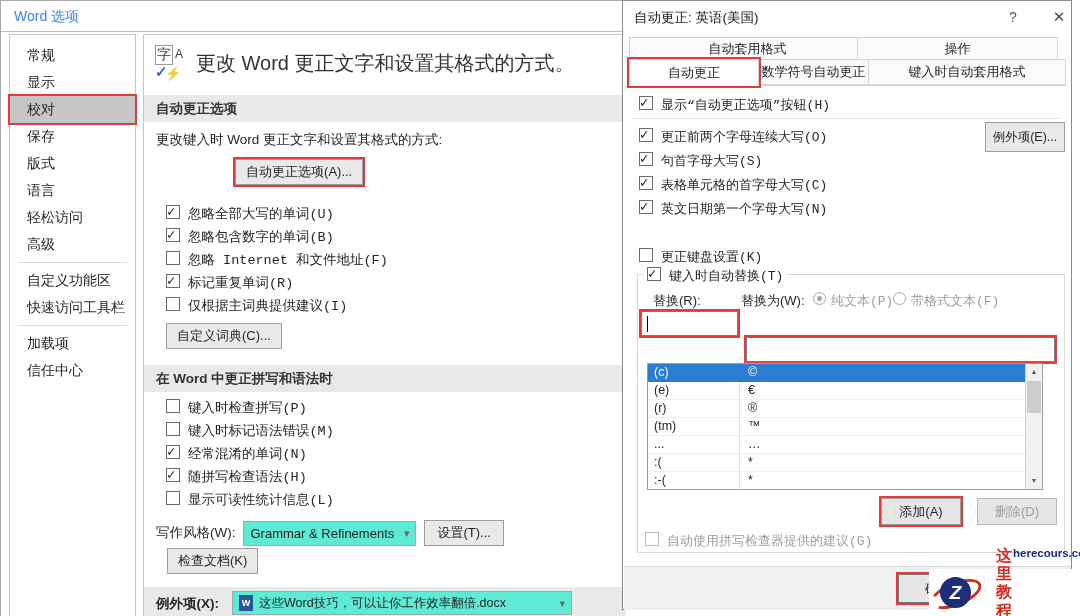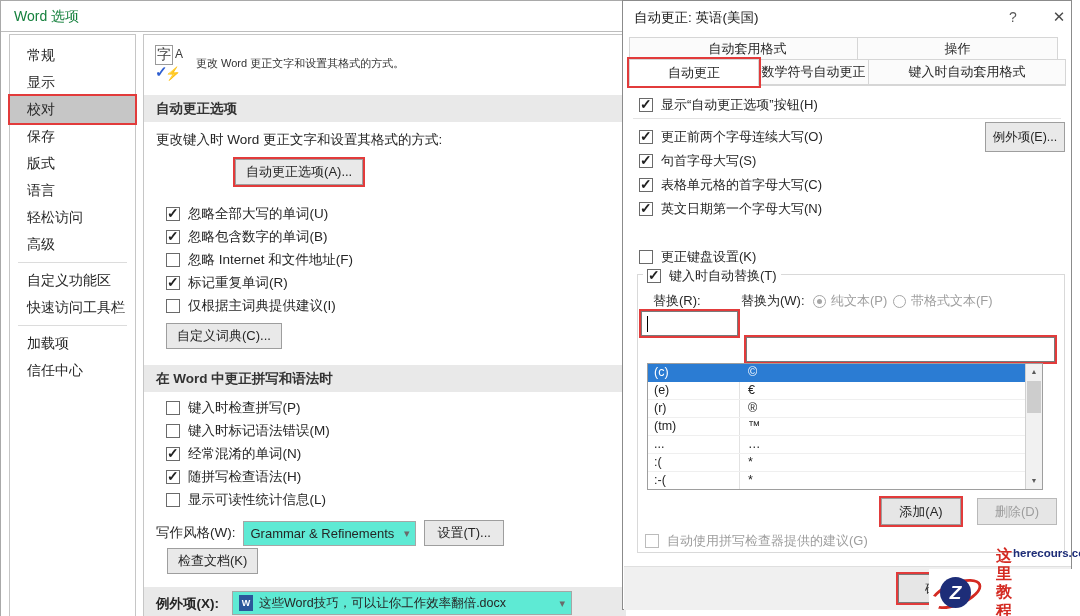"Word 选项" .wo-title { color: #15803d -> #3b82f6 }
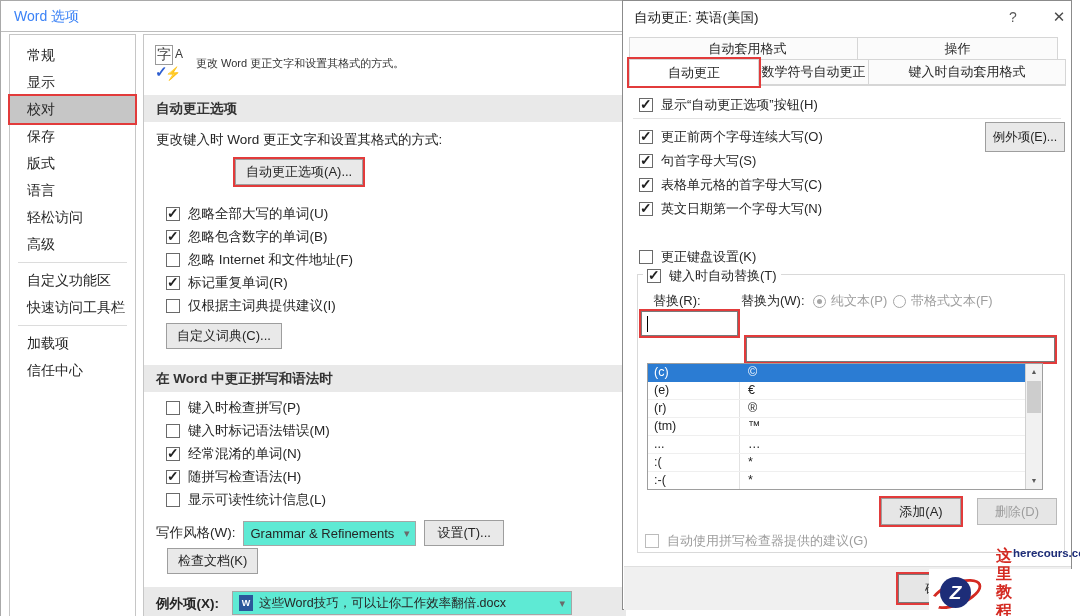"更改 Word 更正文字和设置其格式的方式。" .intro-text { font-size: 11px -> 20px }
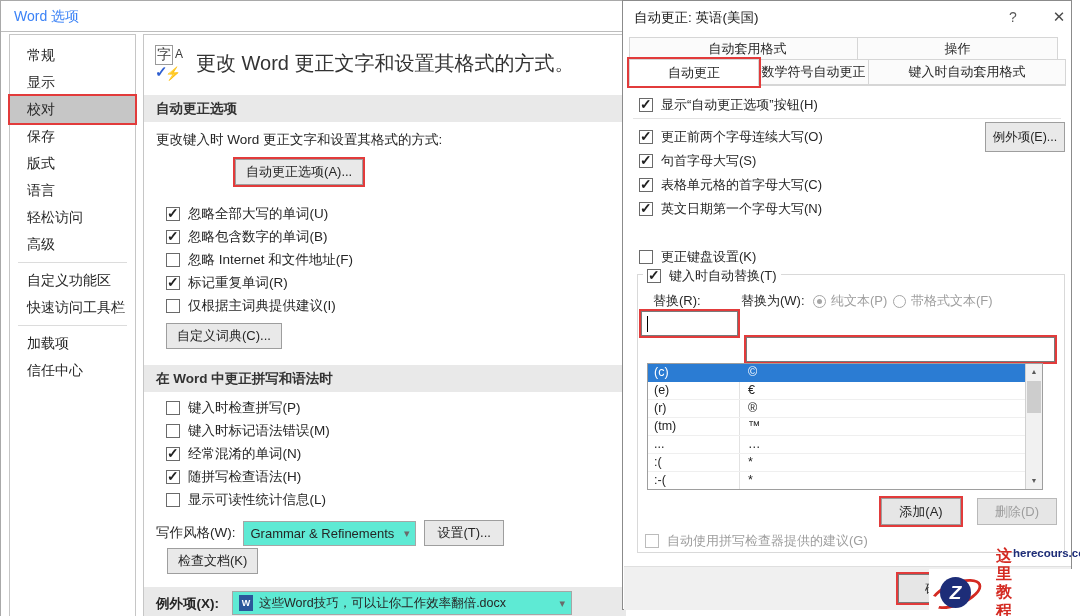"显示“自动更正选项”按钮(H)" .cbrow { align-items: center -> none; font-family: none -> Liberation Mono, monospace }
